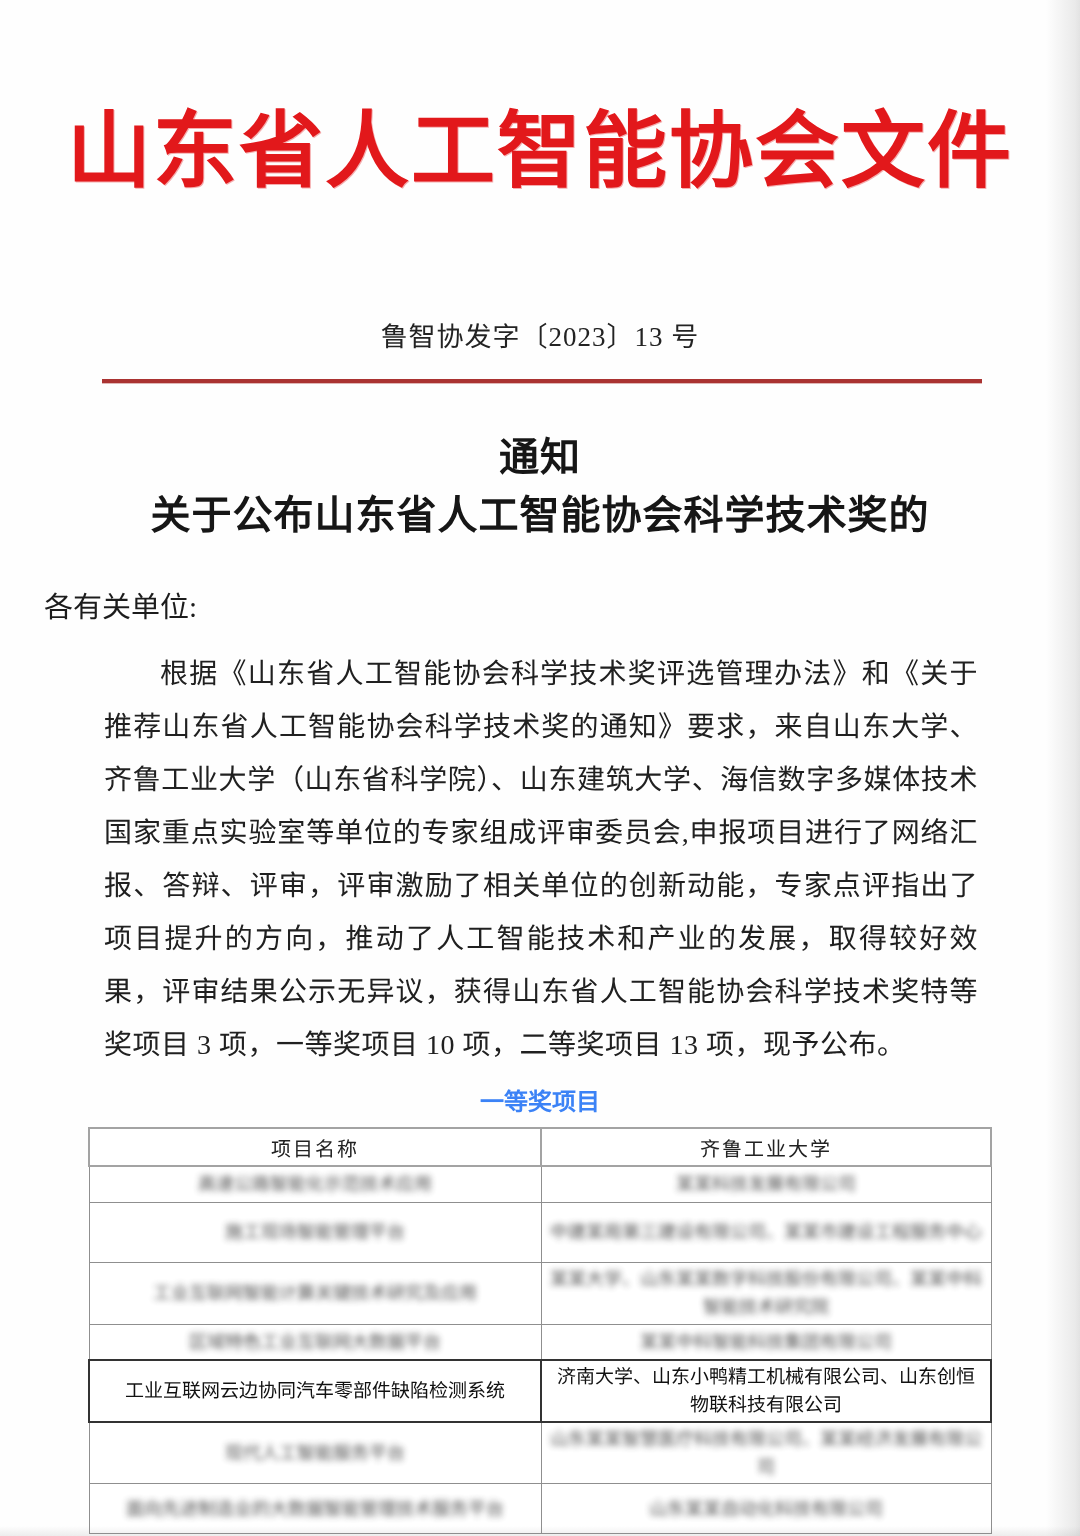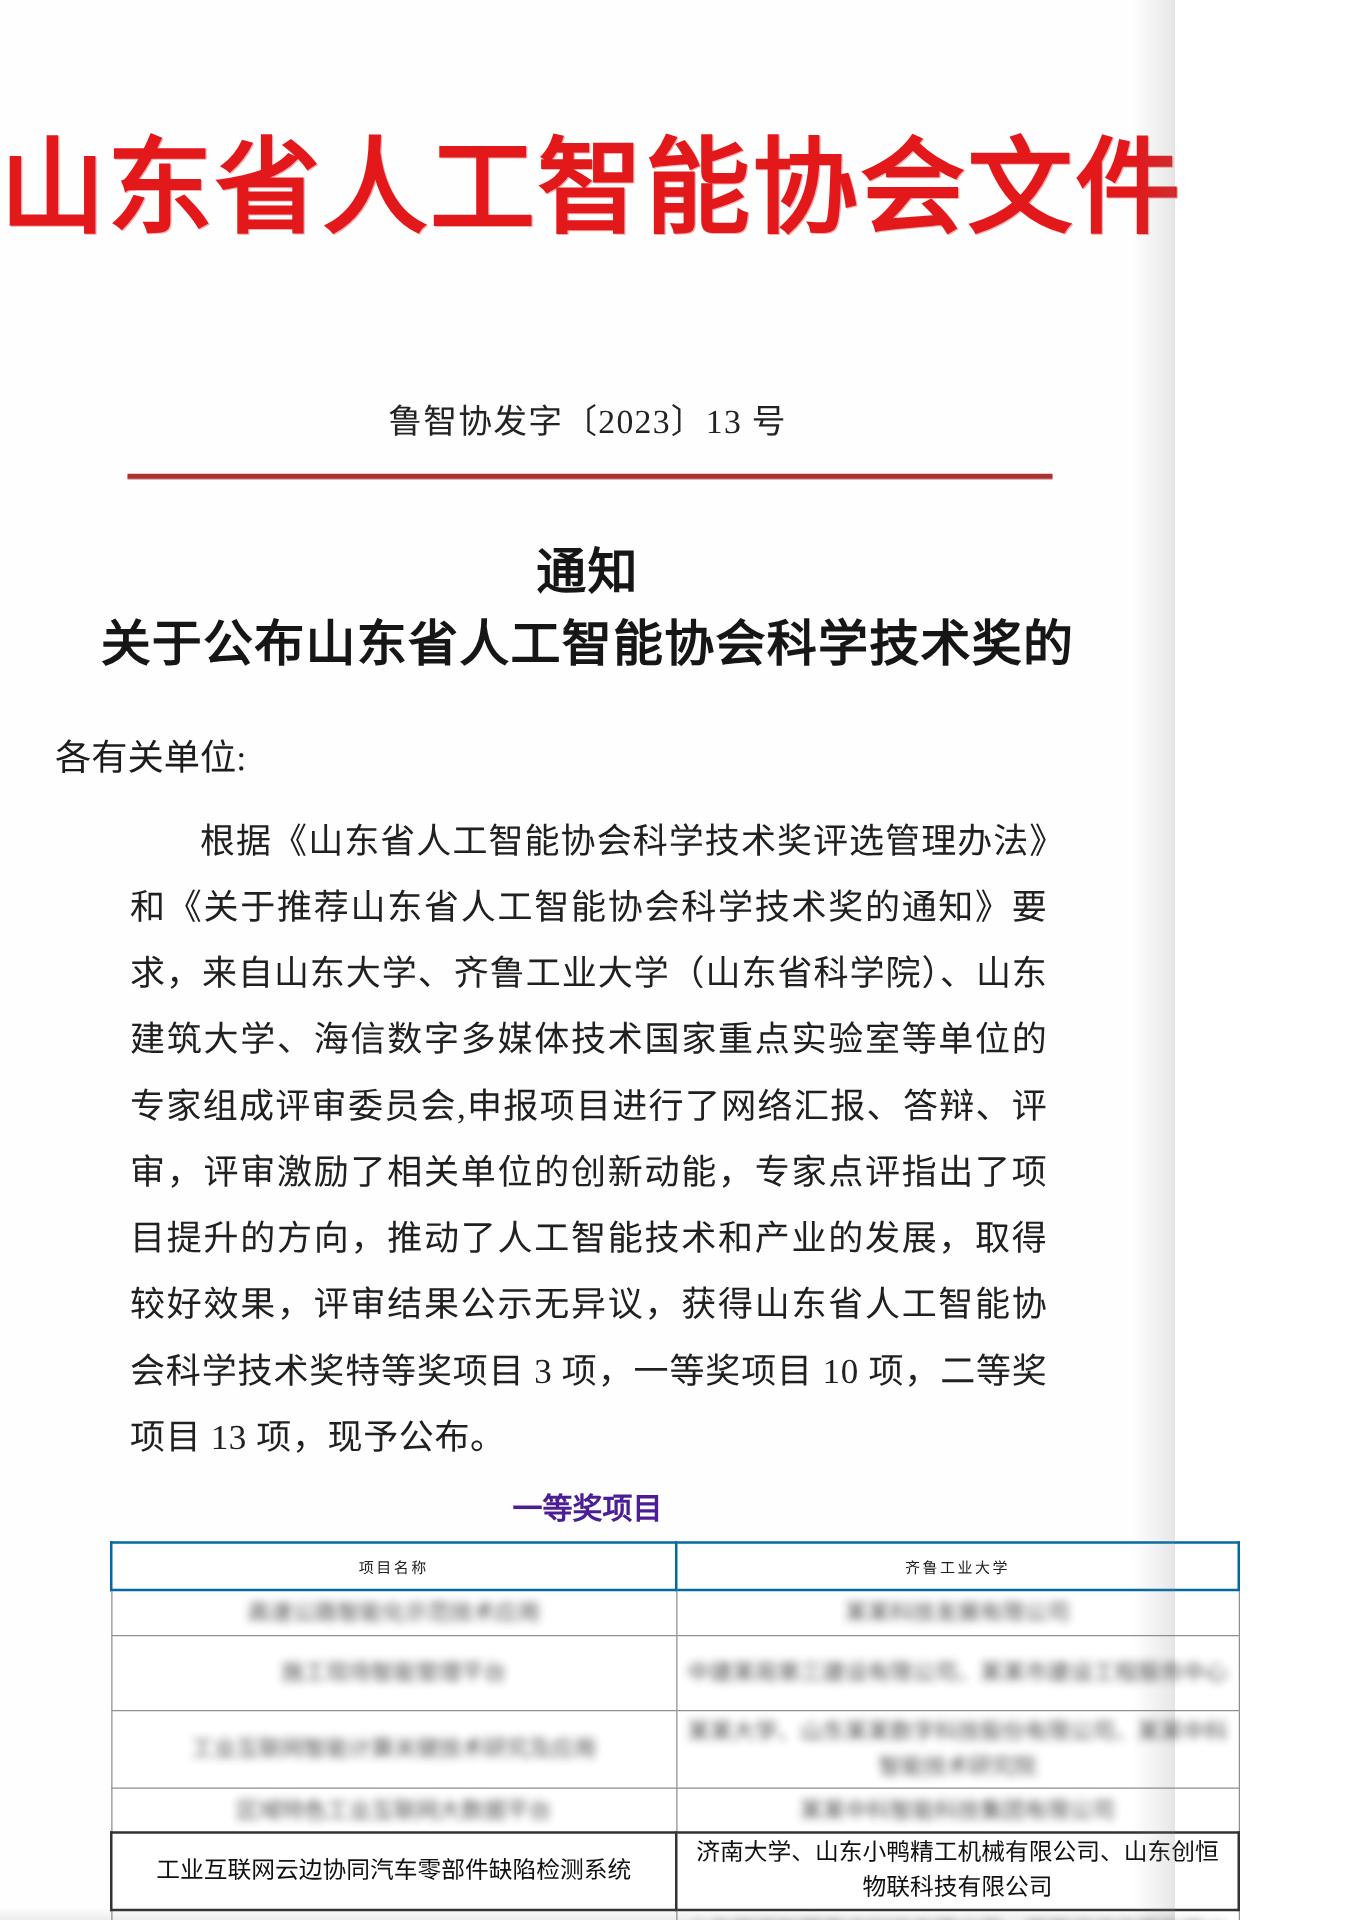"山东省人工智能协会文件" .page { width: 940px -> 1080px }
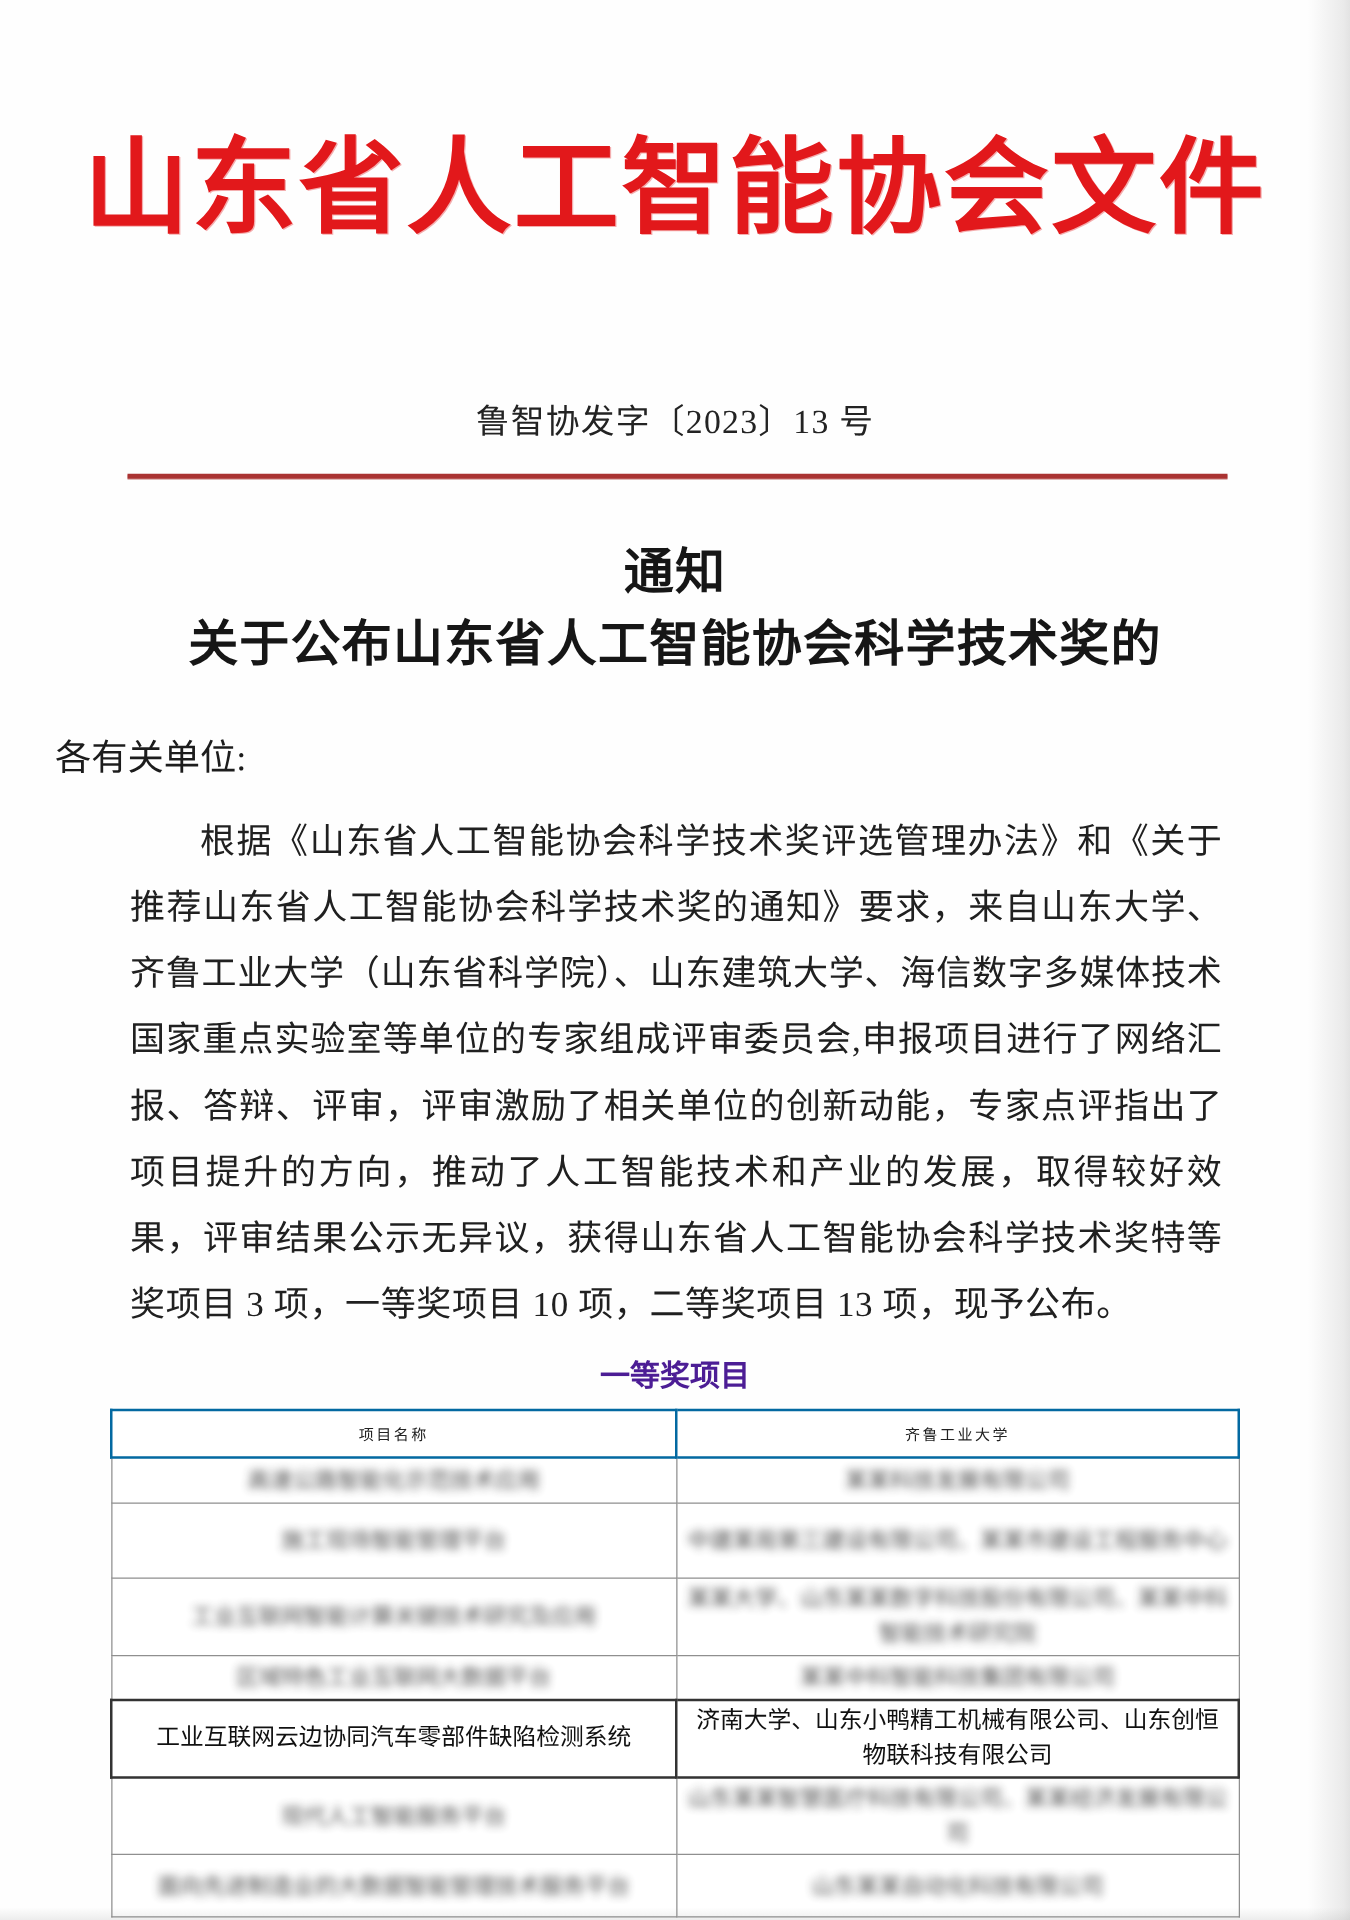"一等奖项目" .section-label { color: #4c1d95 -> #3b82f6 }
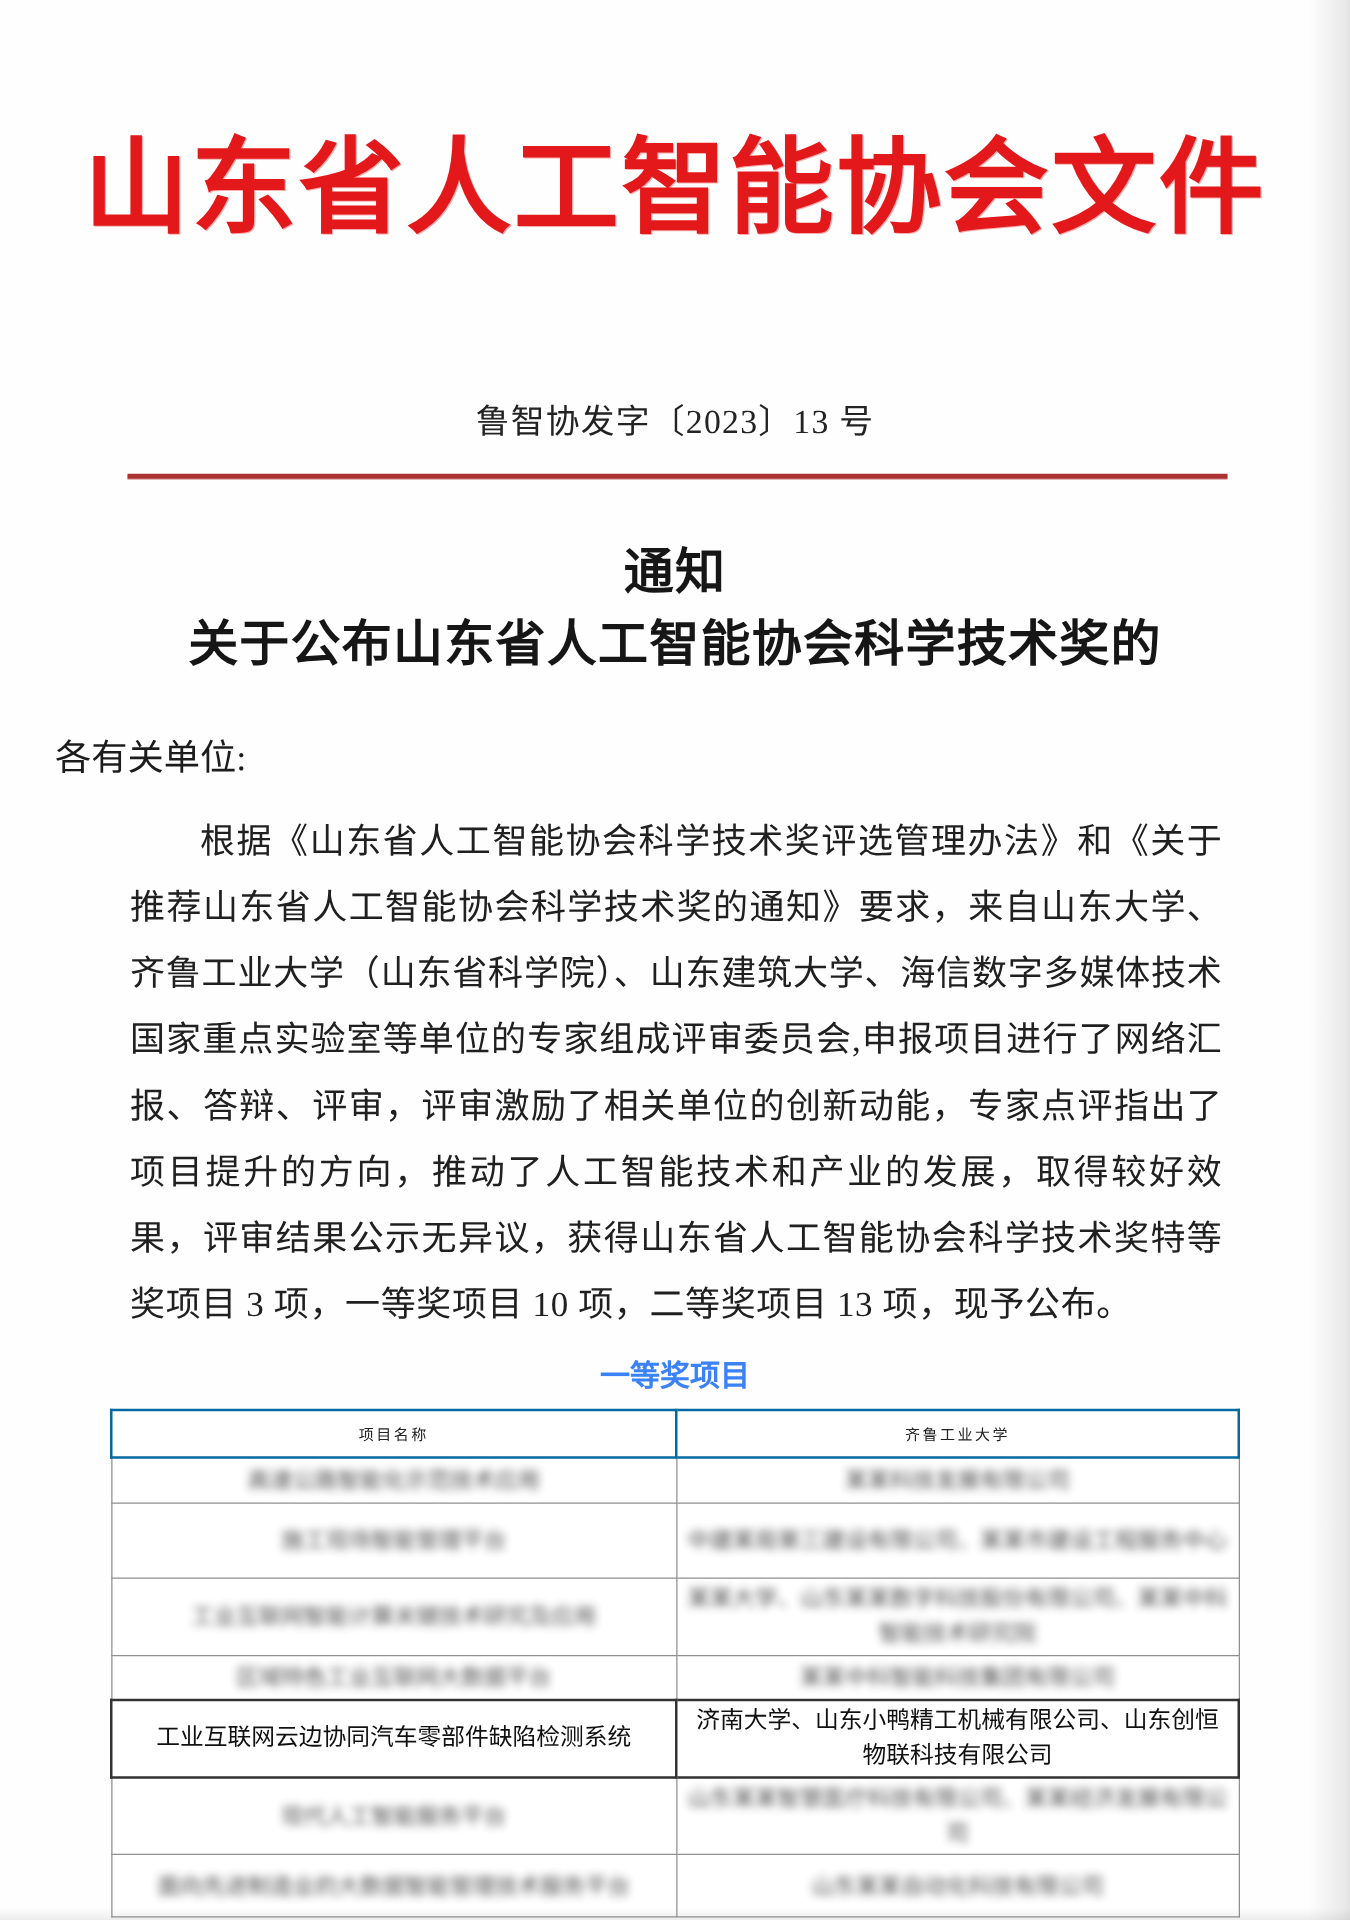"项目名称" table.award-table th { border: 2px solid #0369a1 -> 2px solid #a3a3a3; font-size: 12px -> 20px }
